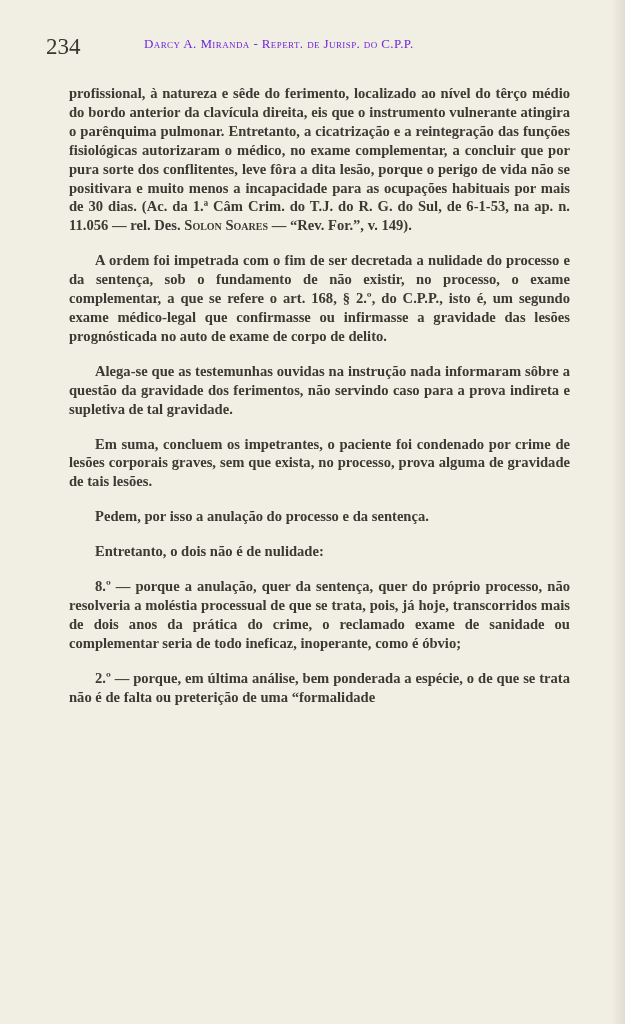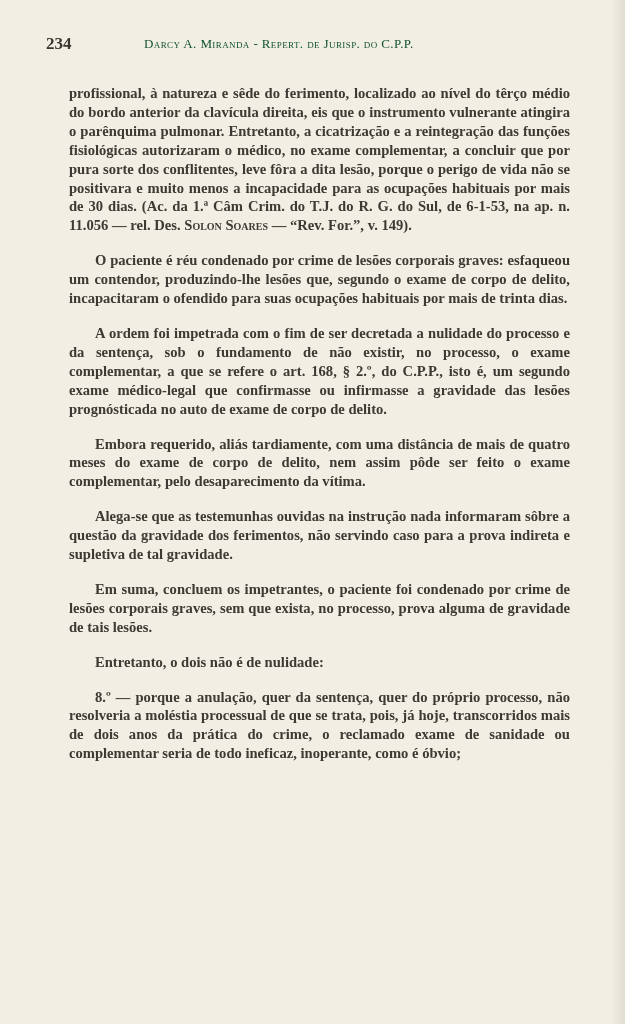"234" .page-number { font-size: 17px -> 23px; font-weight: bold -> normal }
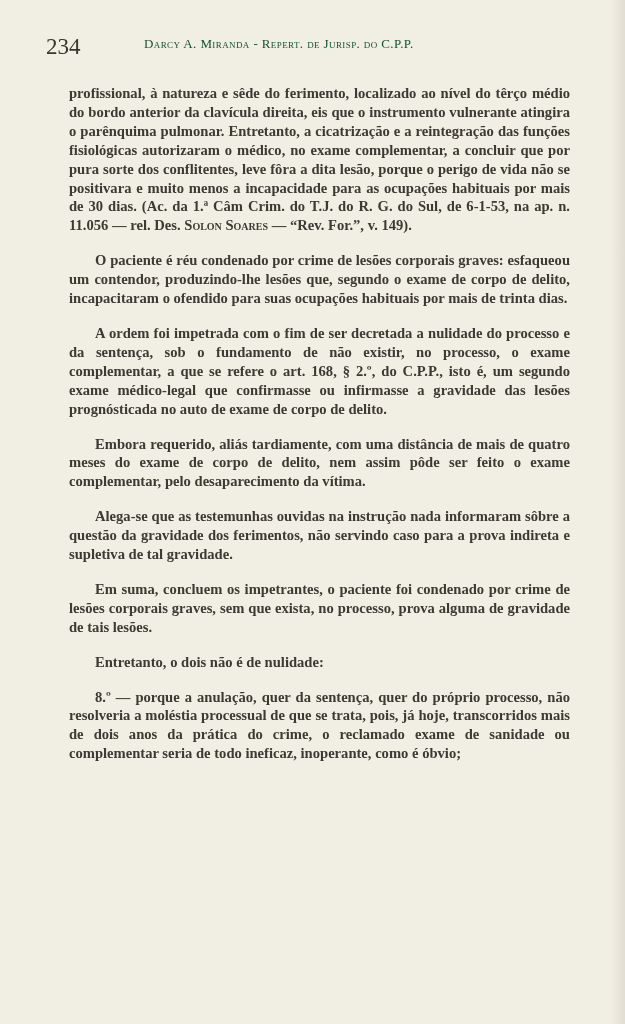"Darcy A. Miranda - Repert." .running-head { color: #14532d -> #6d28d9 }
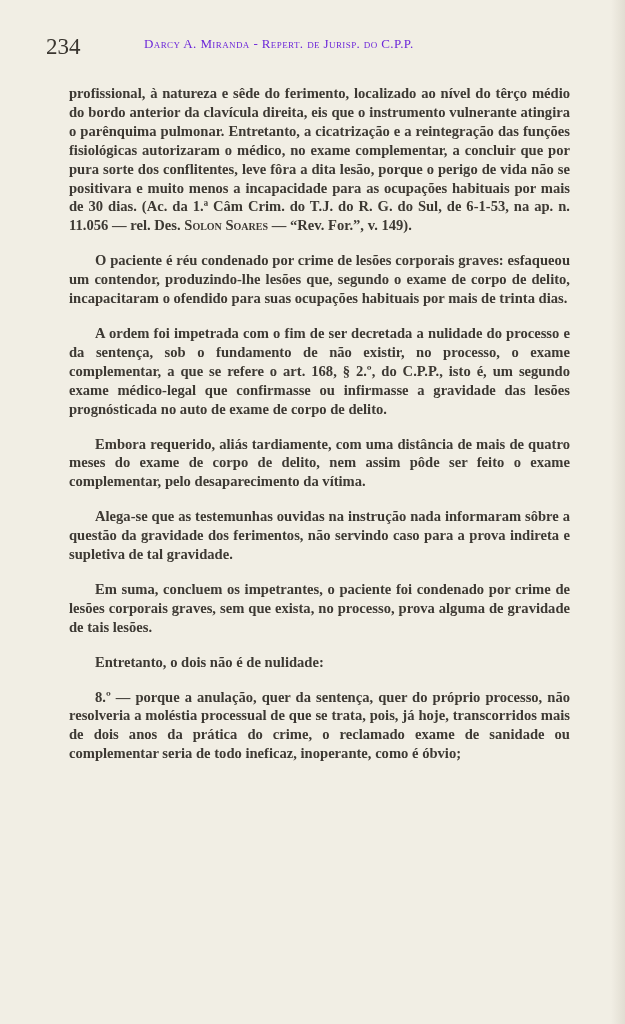"O paciente é réu condenado" p.para { html: <p>O paciente é réu condenado por crime de lesões corporais graves: esfaqueou um contendor, produzindo-lhe lesões que, segundo o exame de corpo de delito, incapacitaram o ofendido para suas ocupações habituais por mais de trinta dias.</p> -> none }
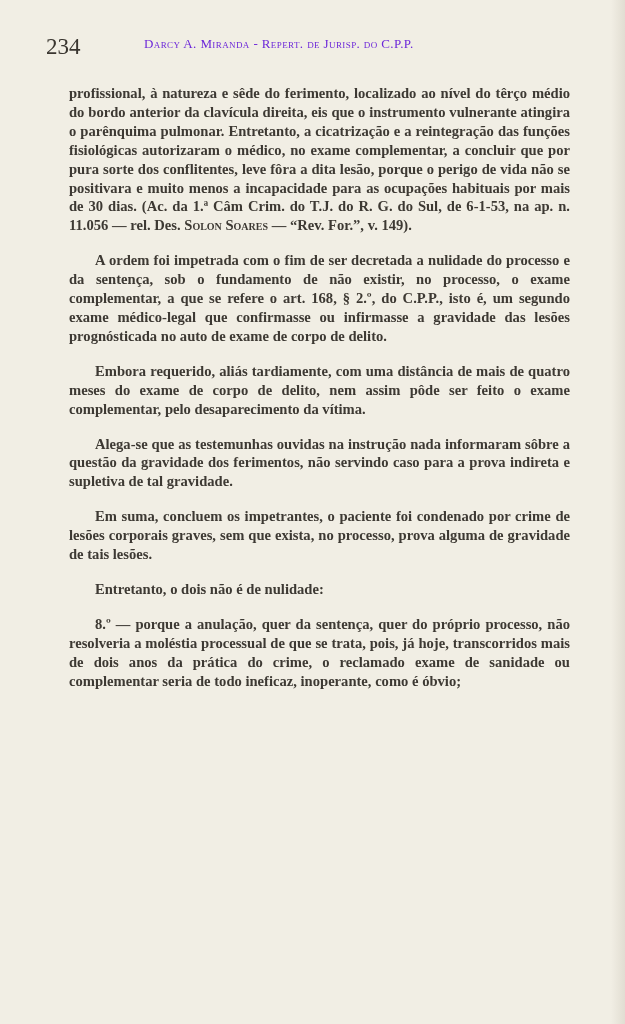"Embora requerido, aliás tardiamente, com" p.para { html: <p>Embora requerido, aliás tardiamente, com uma distância de mais de quatro meses do exame de corpo de delito, nem assim pôde ser feito o exame complementar, pelo desaparecimento da vítima.</p> -> none }
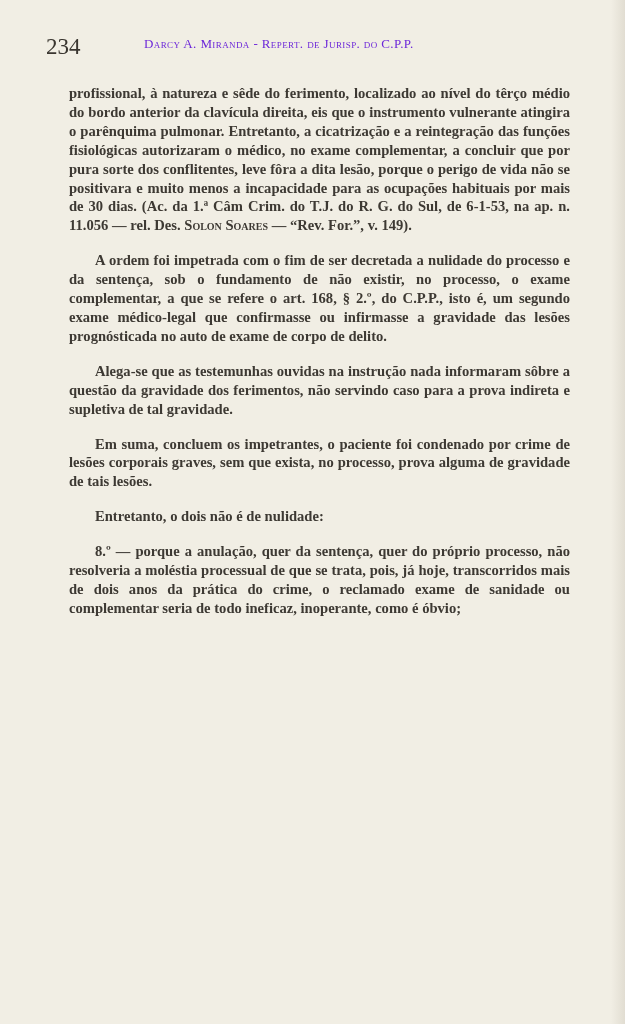"Pedem, por isso a anulação" p.para { html: none -> <p>Pedem, por isso a anulação do processo e da sentença.</p> }
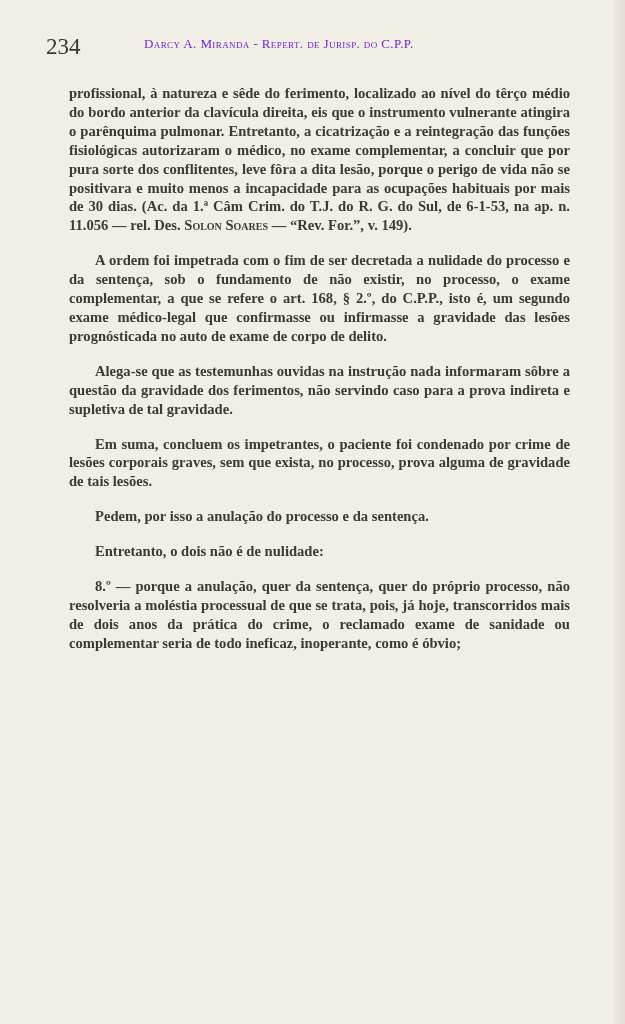"2.º — porque, em última" p.para { html: none -> <p>2.º — porque, em última análise, bem ponderada a espécie, o de que se trata não é de falta ou preterição de uma “formalidade</p> }
